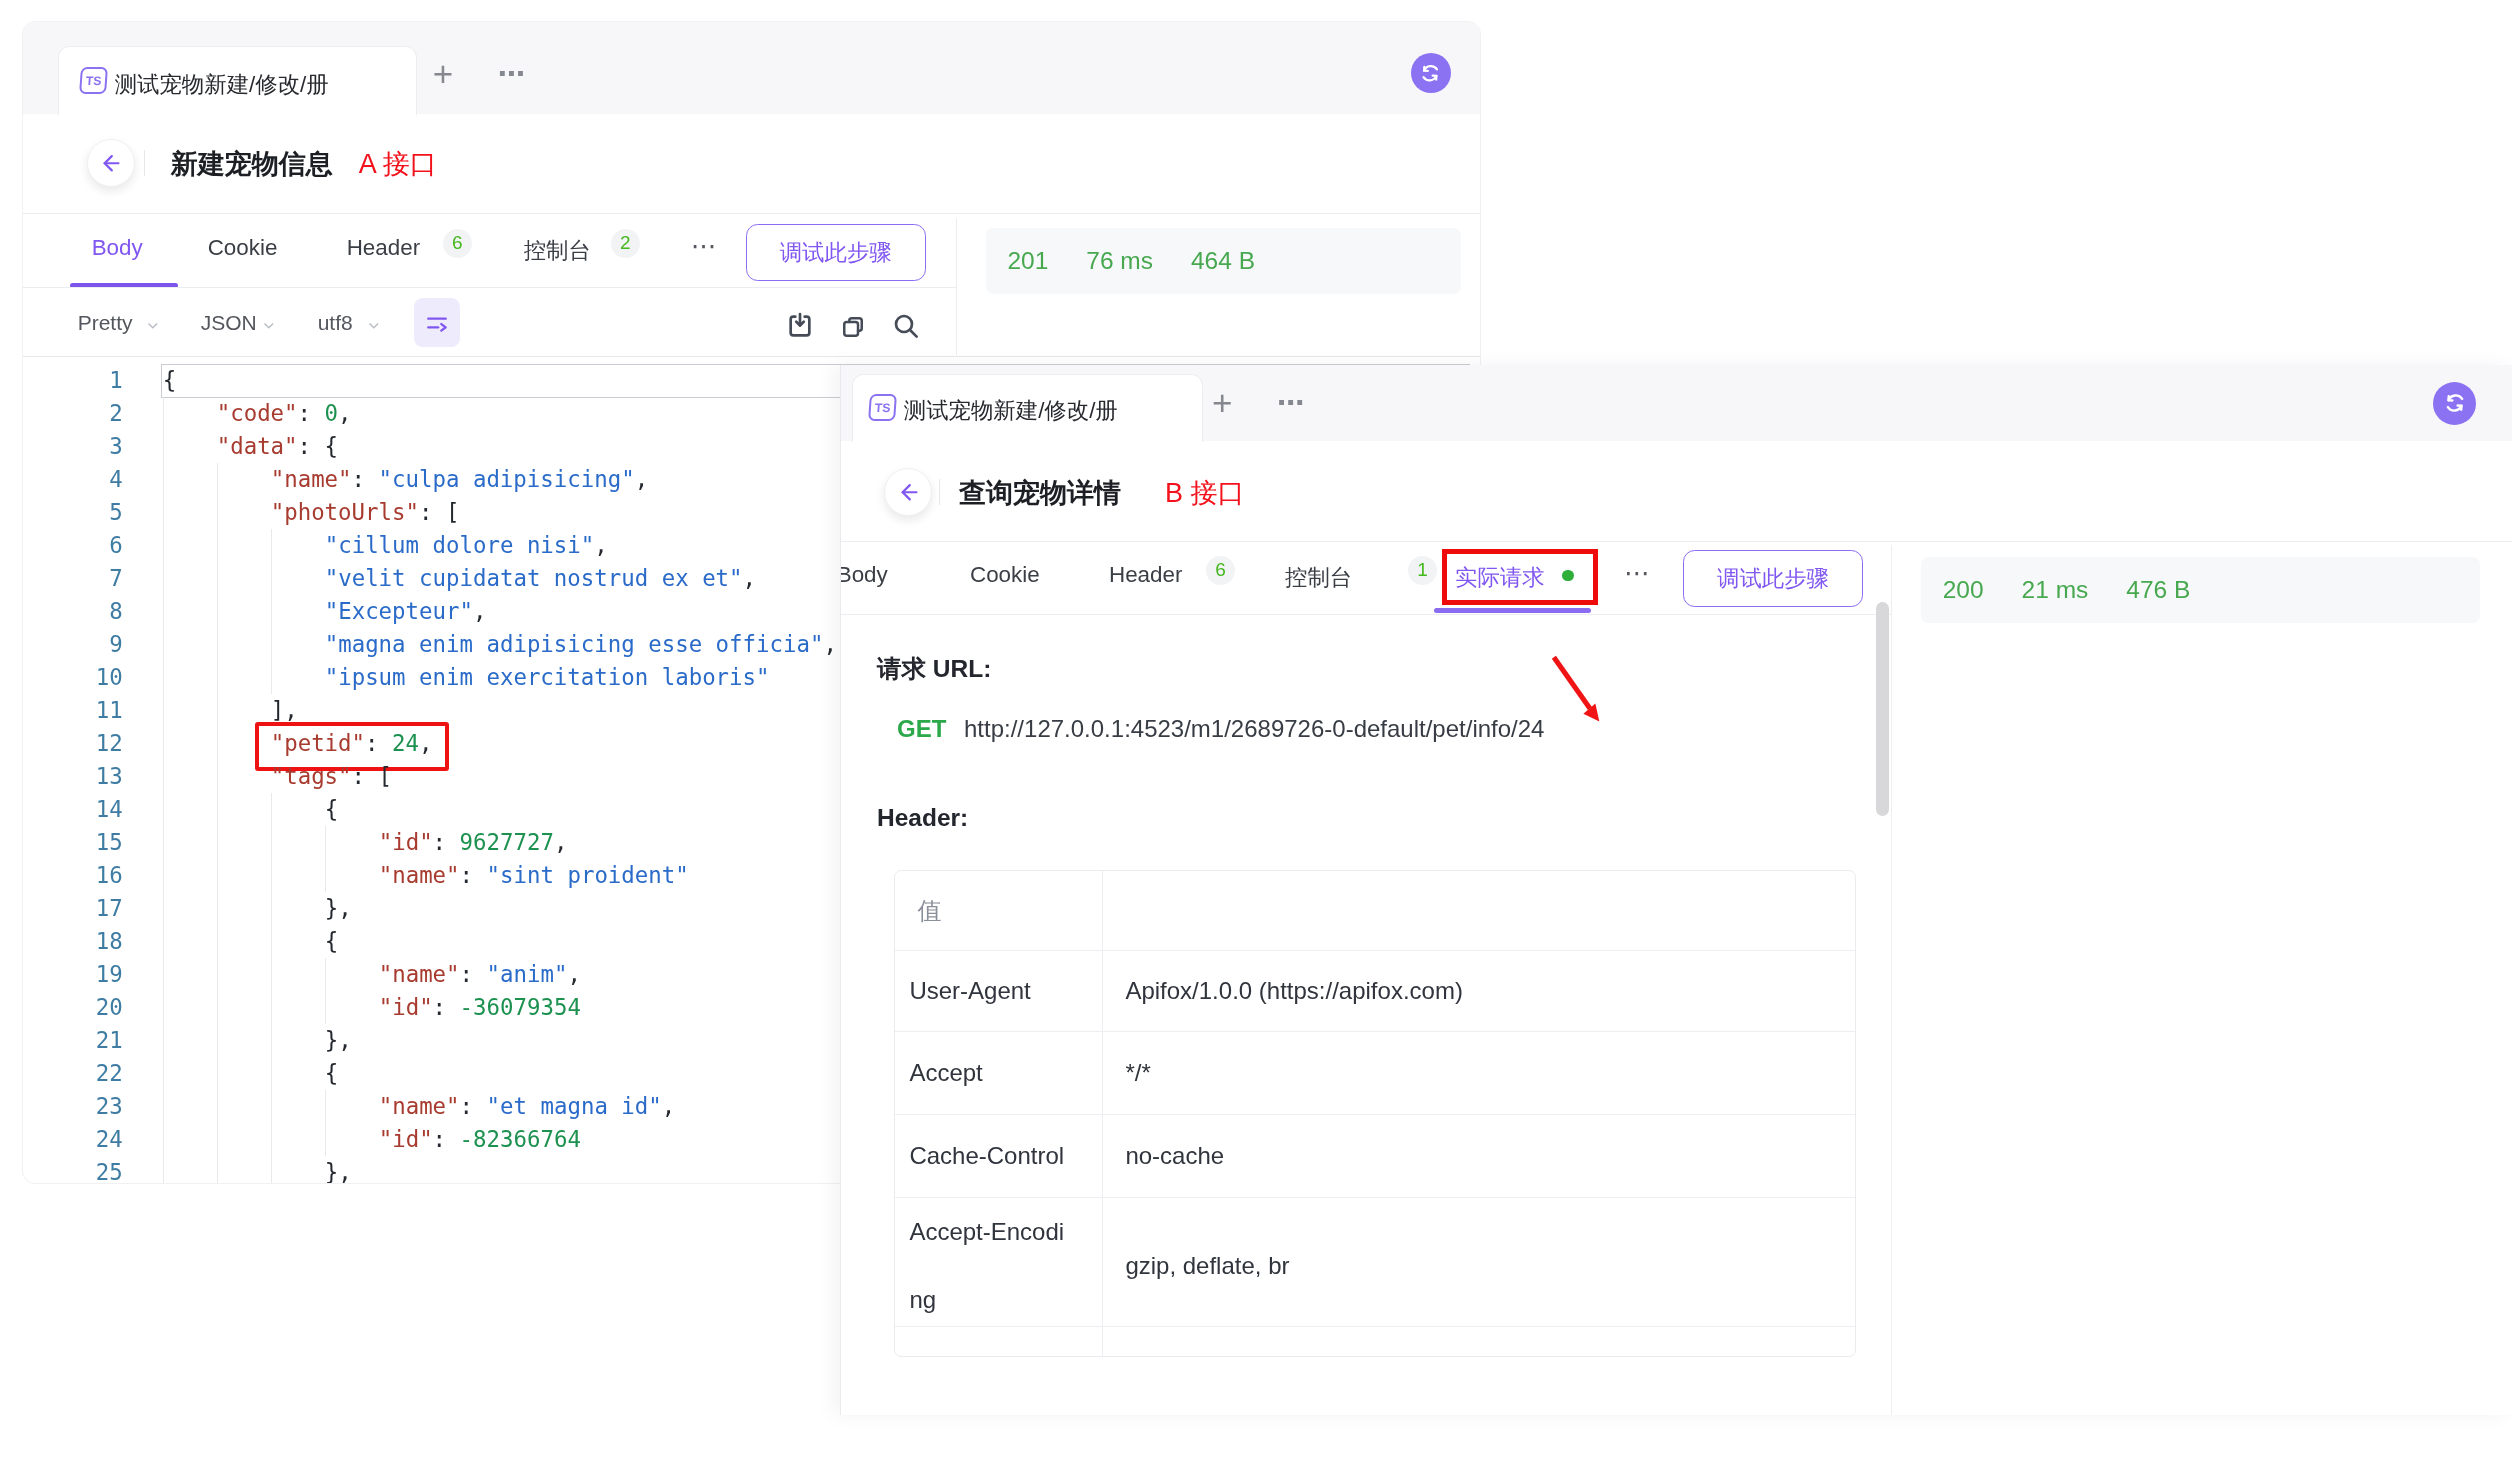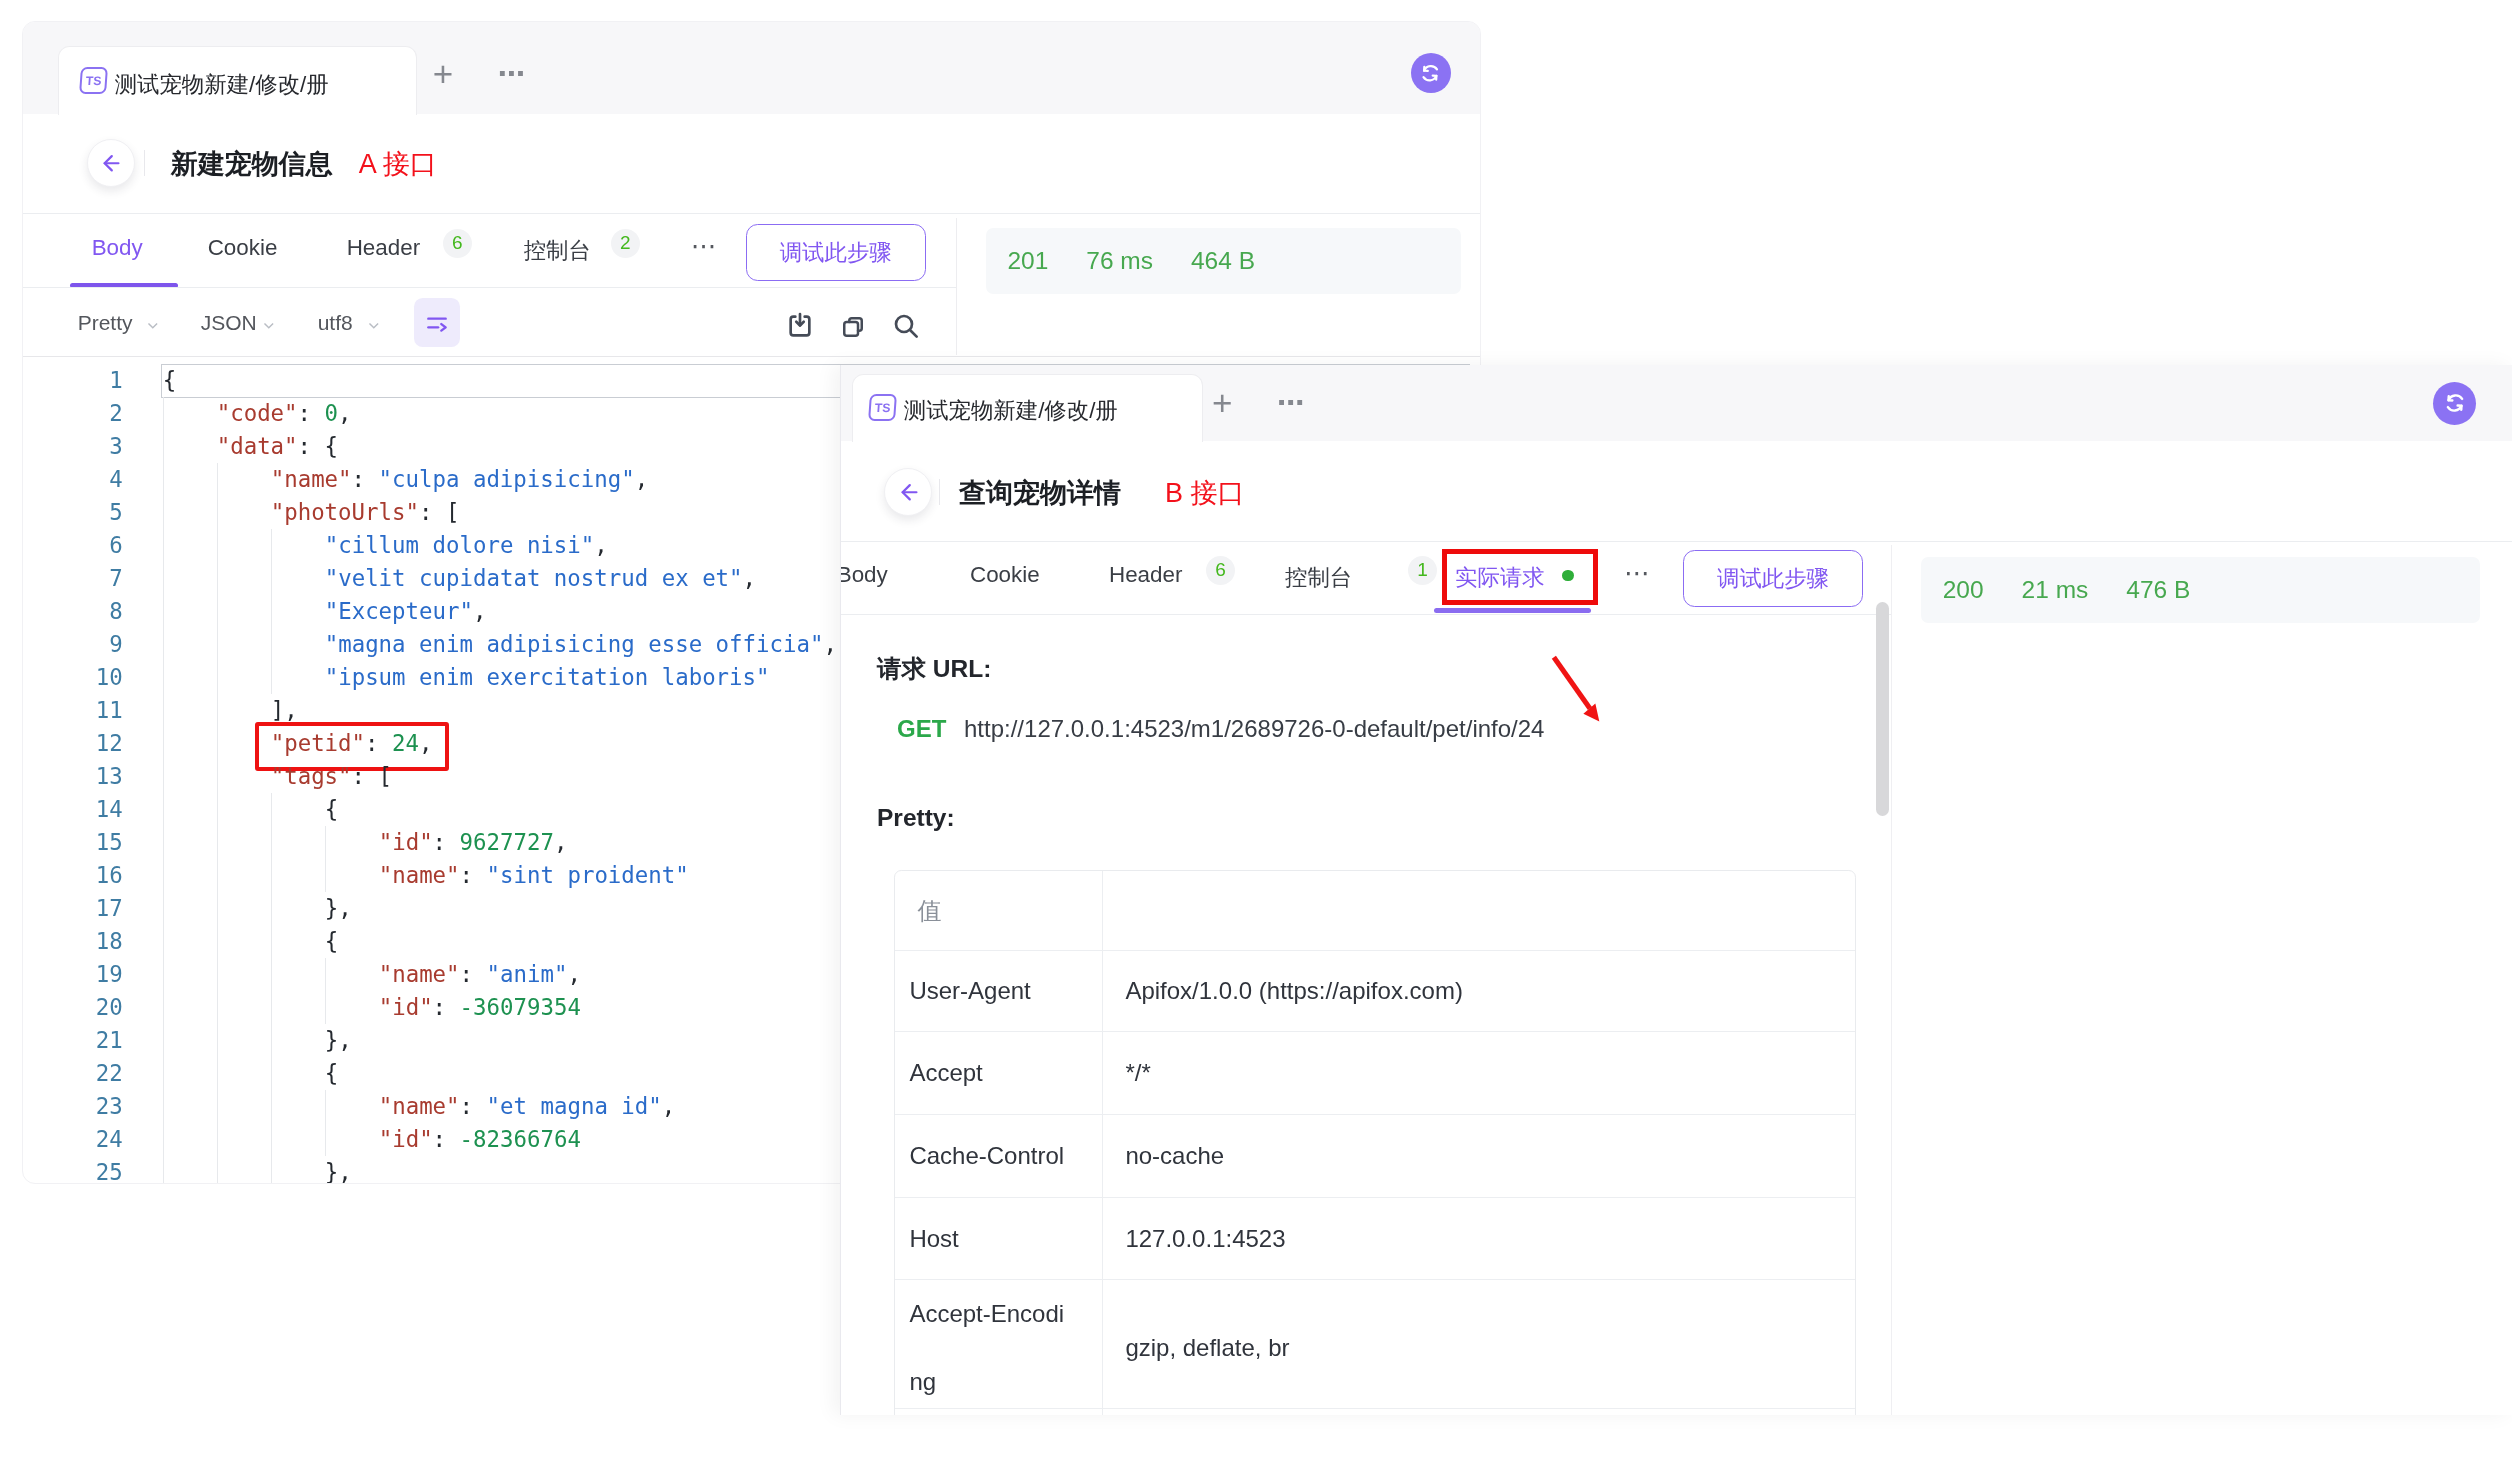"Pretty:" span.h-label { text: Pretty -> Header }
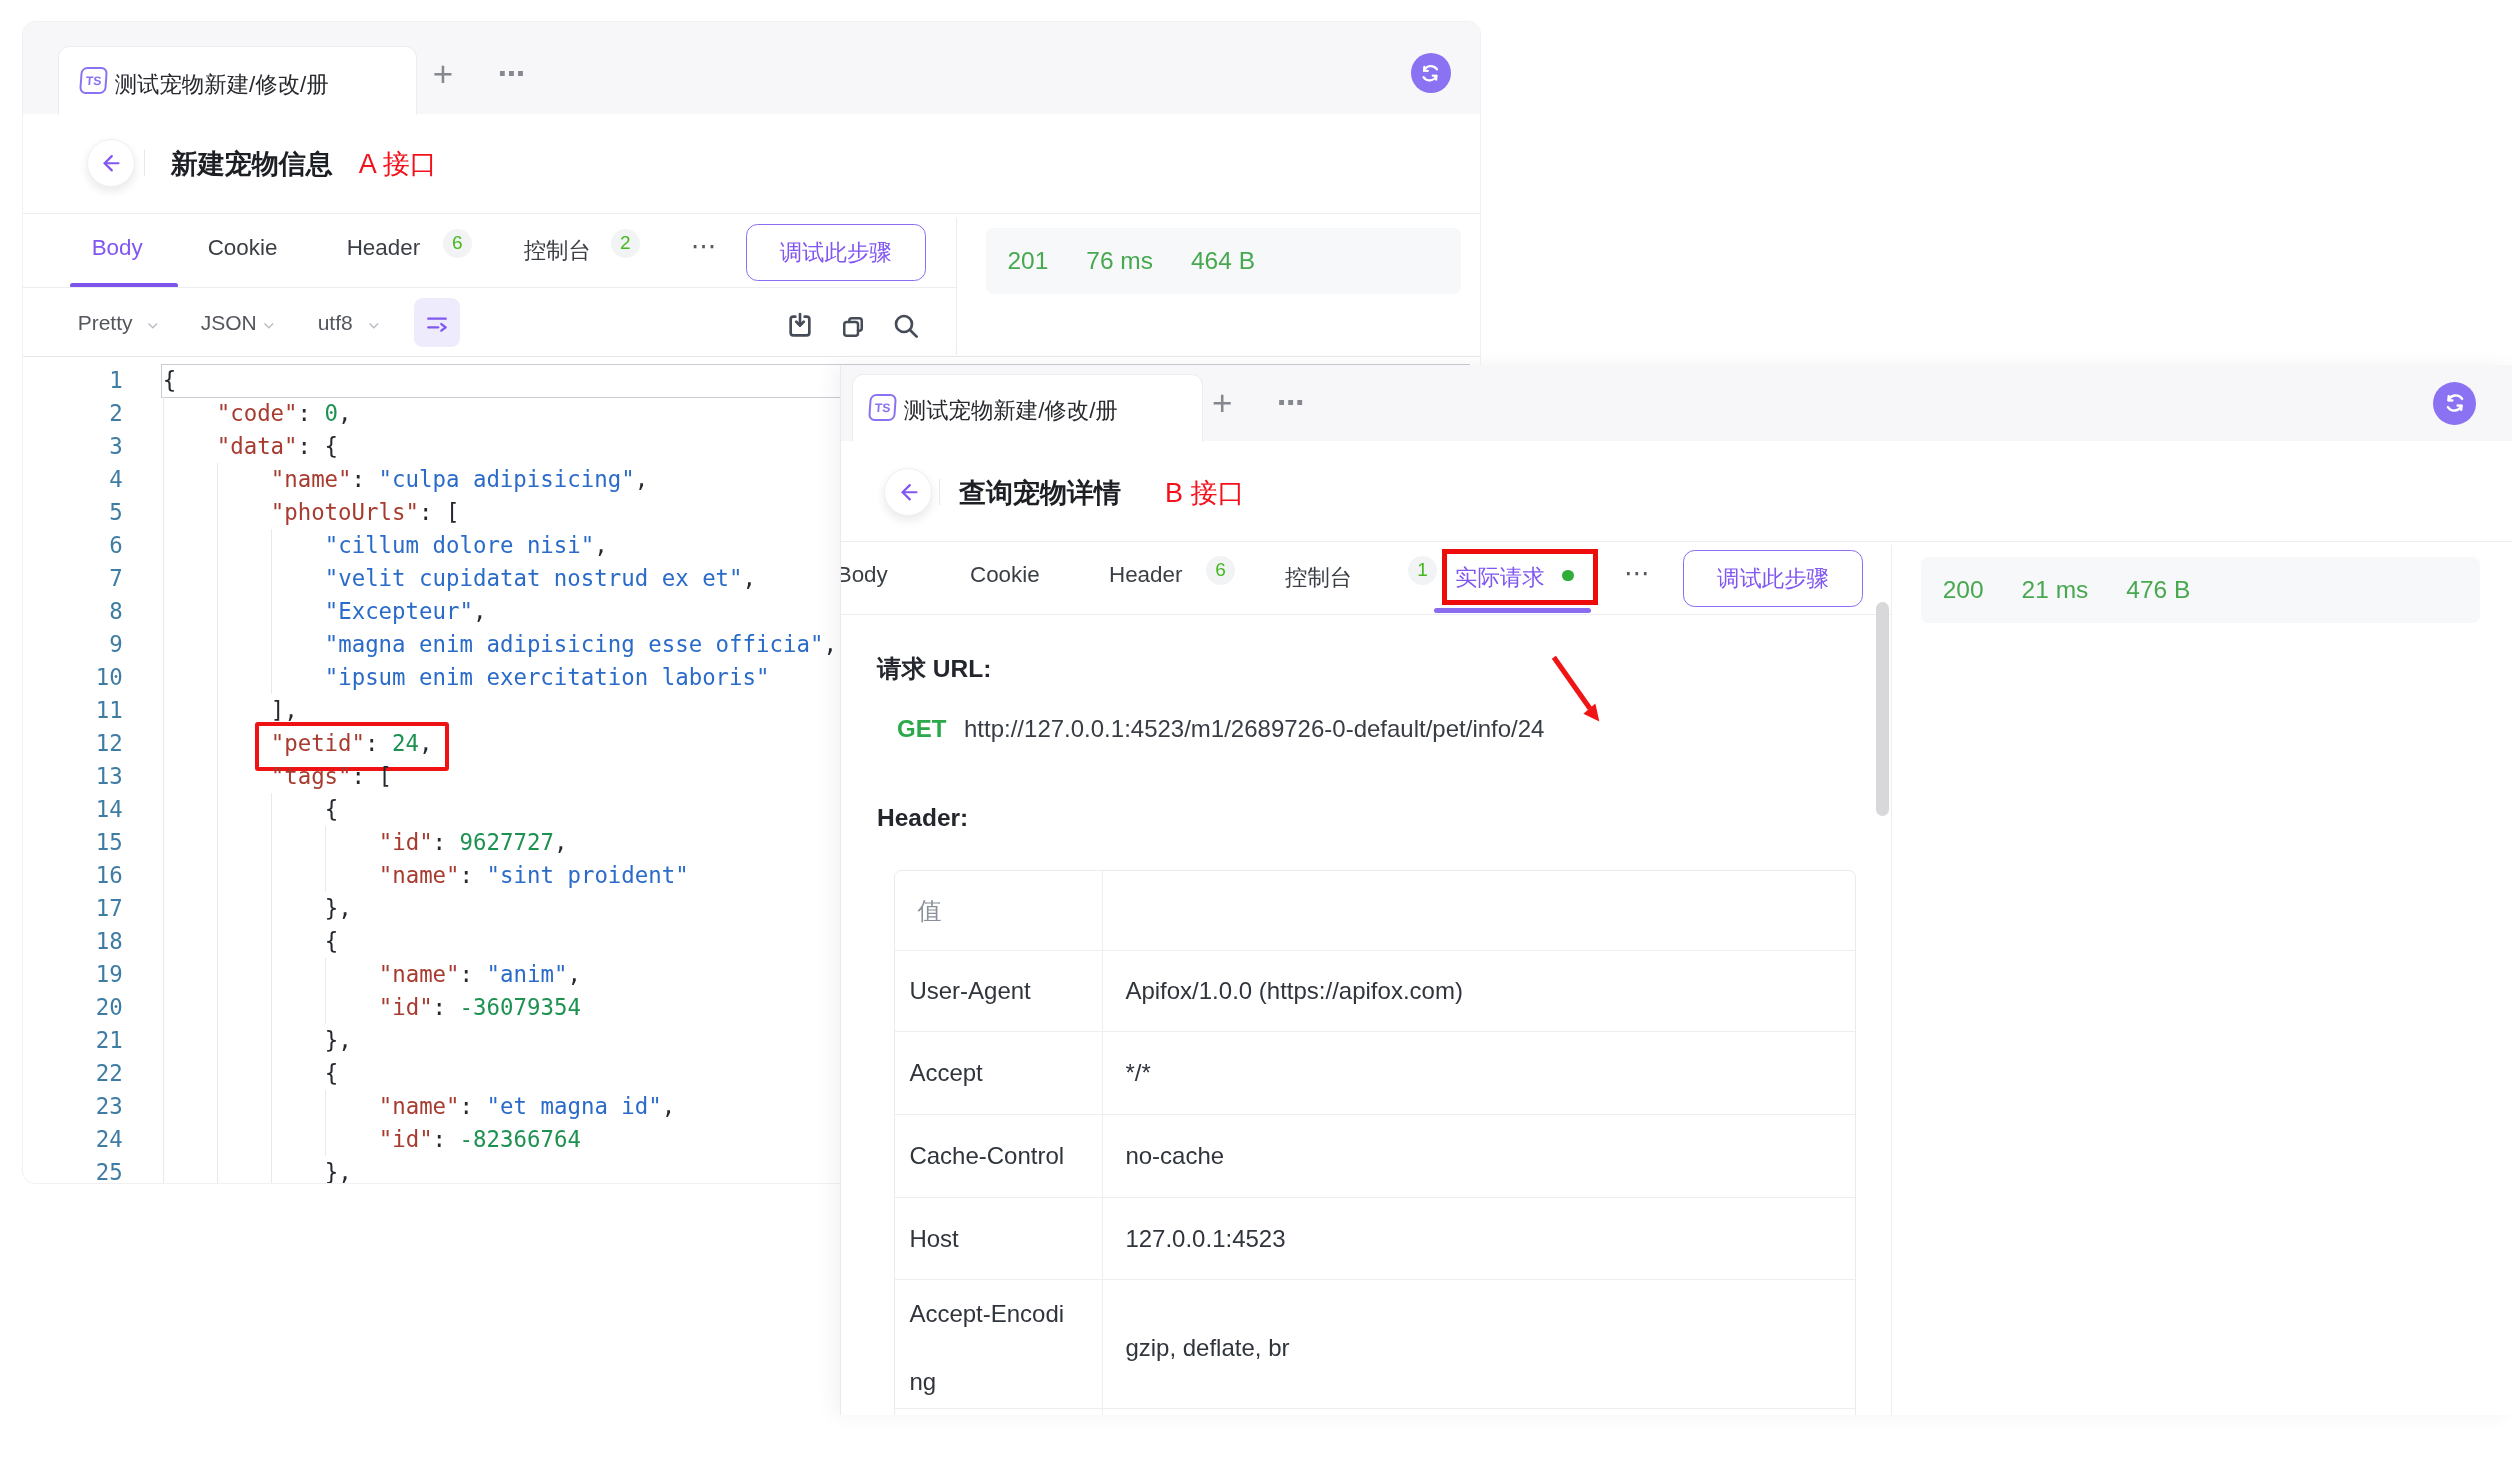"Host" div.trow { html: <div> <div>Host</div> <div>127.0.0.1:4523</div> </div> -> none }
